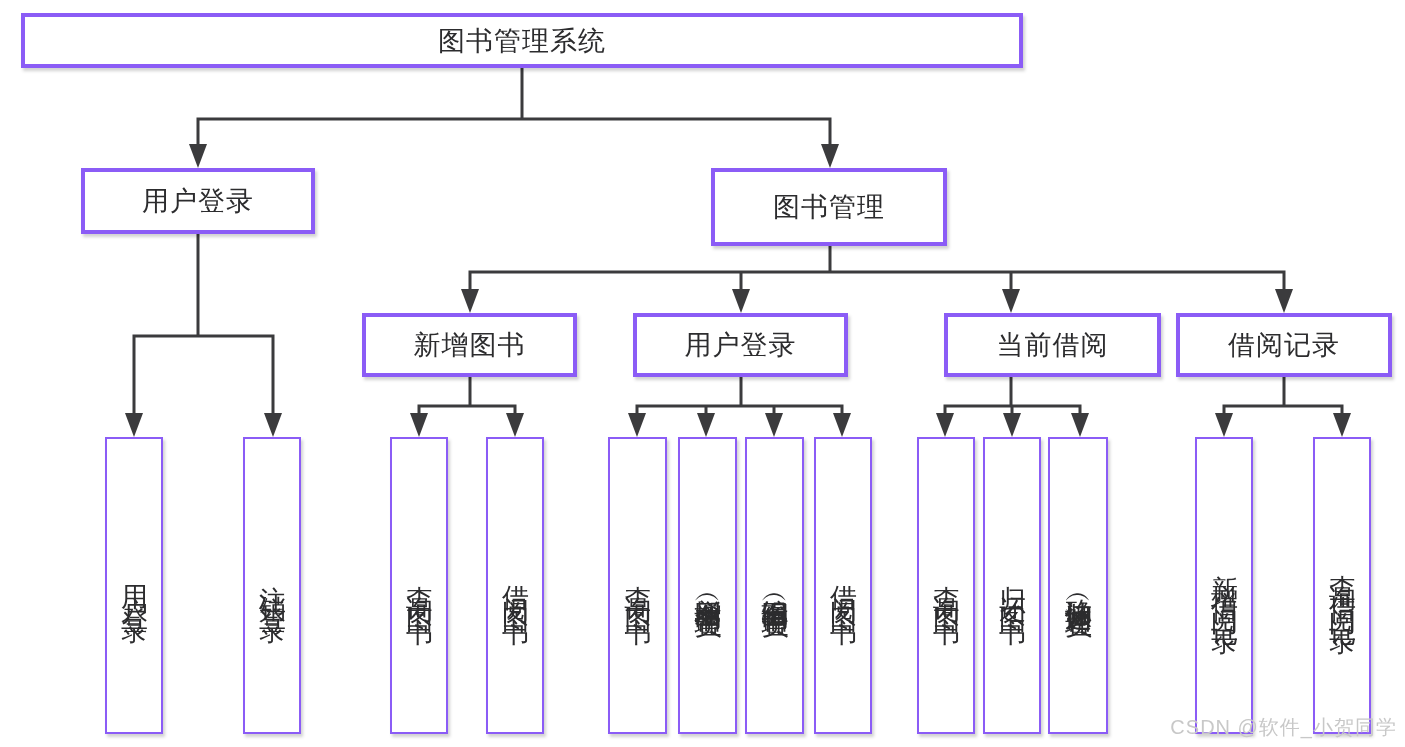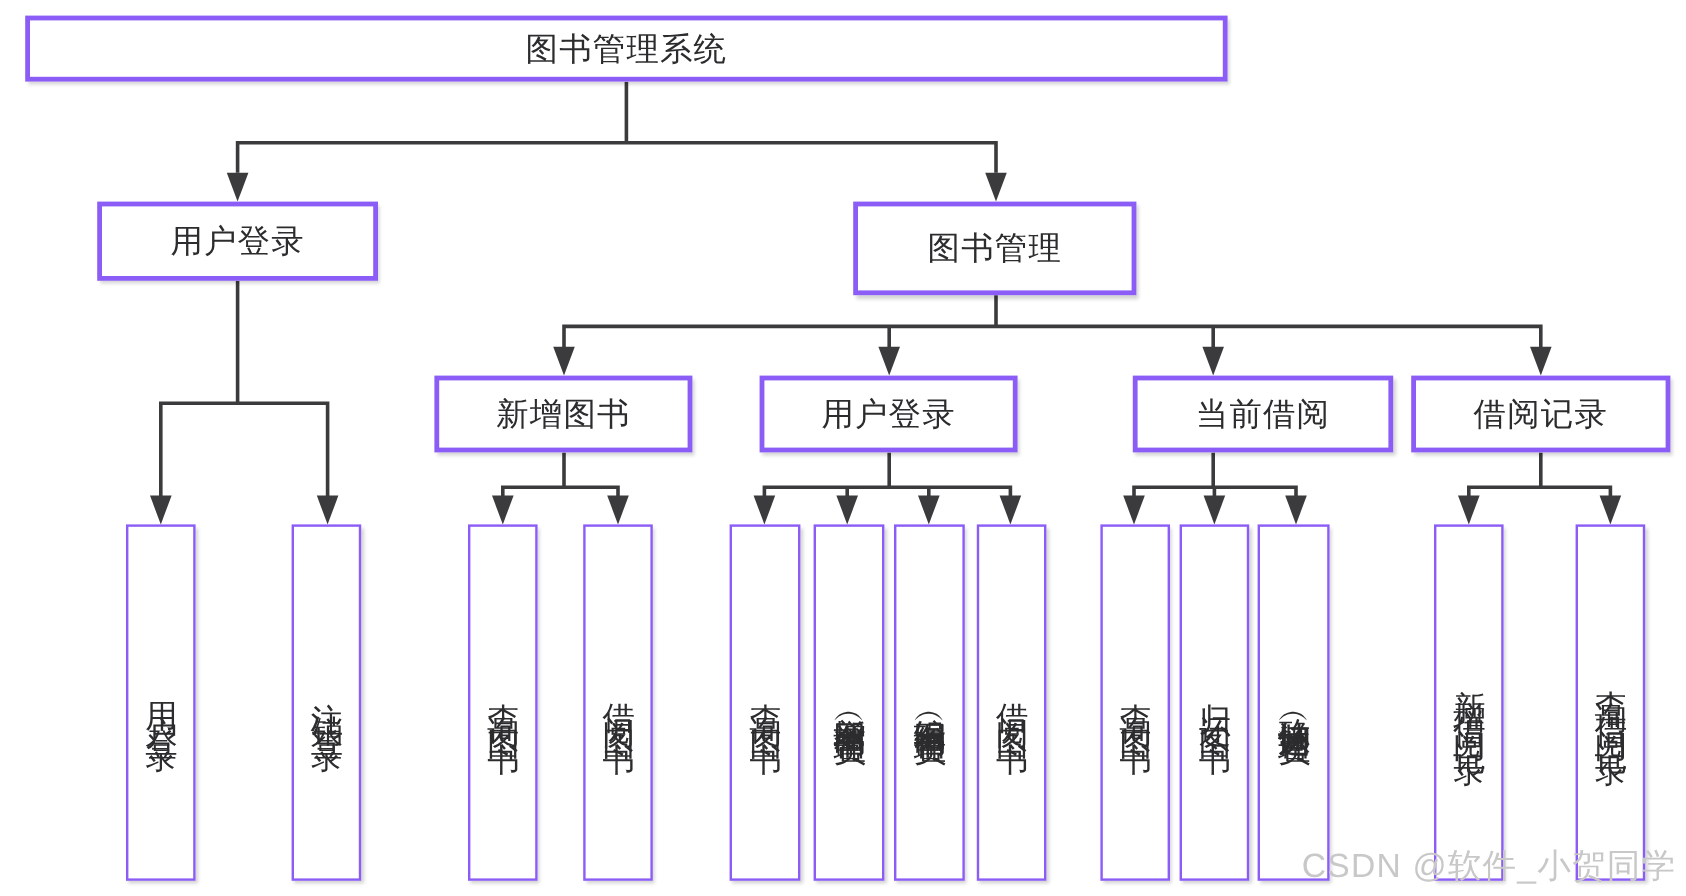"CSDN @软件_小贺同学" .watermark { font-size: 28px -> 20px }
